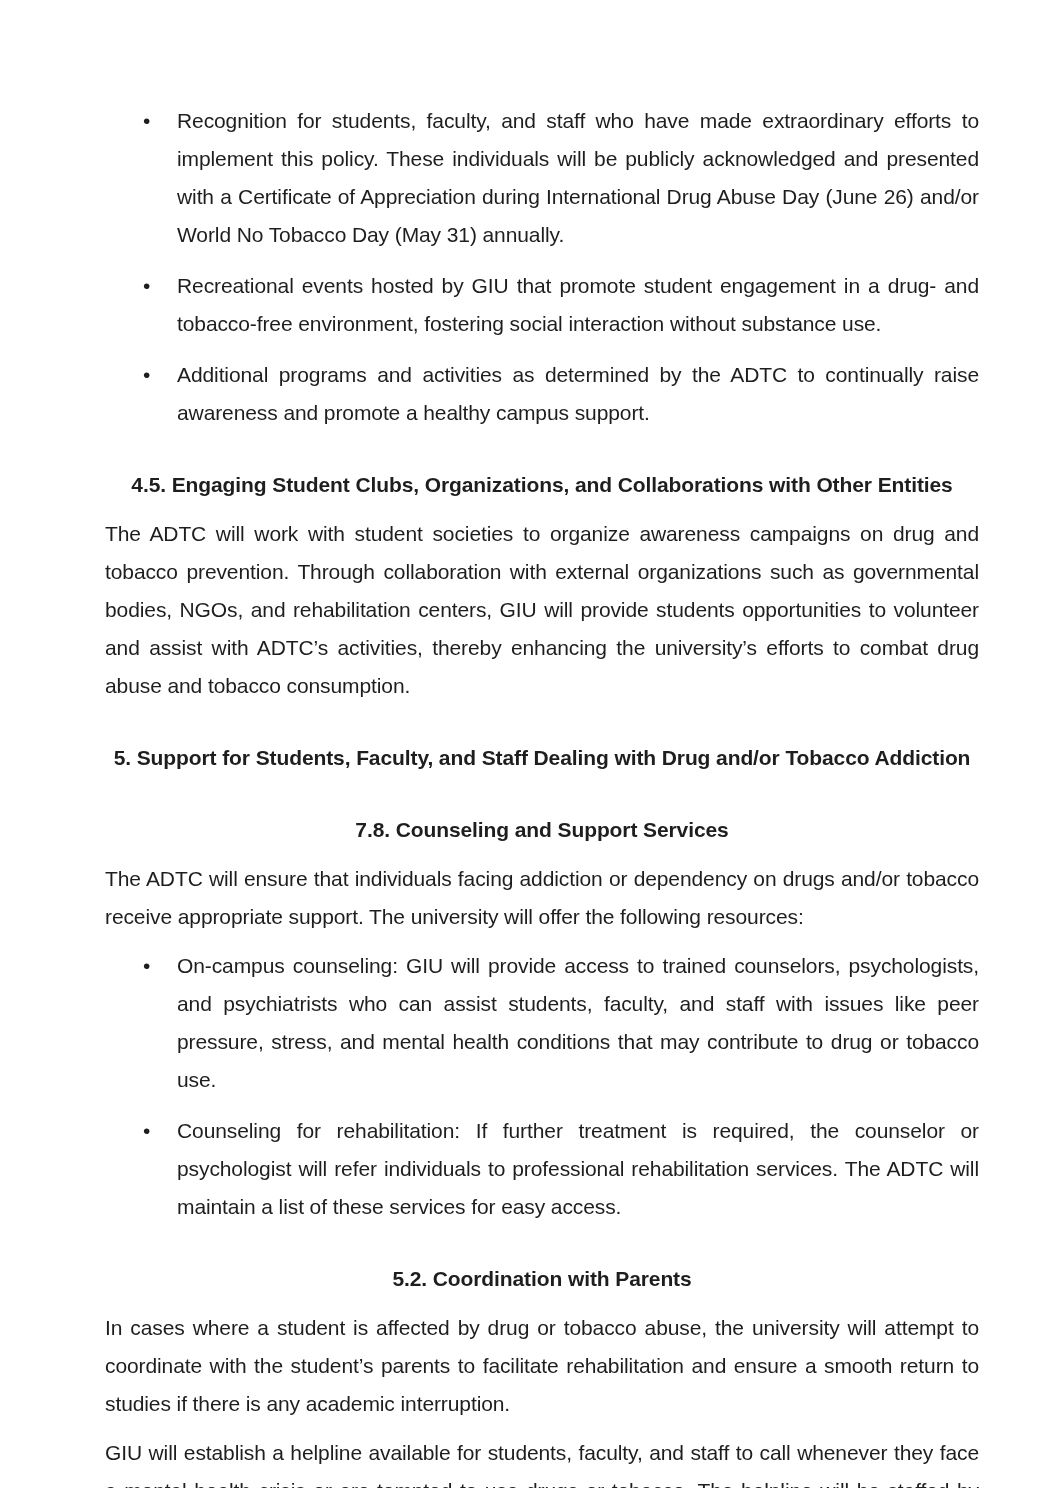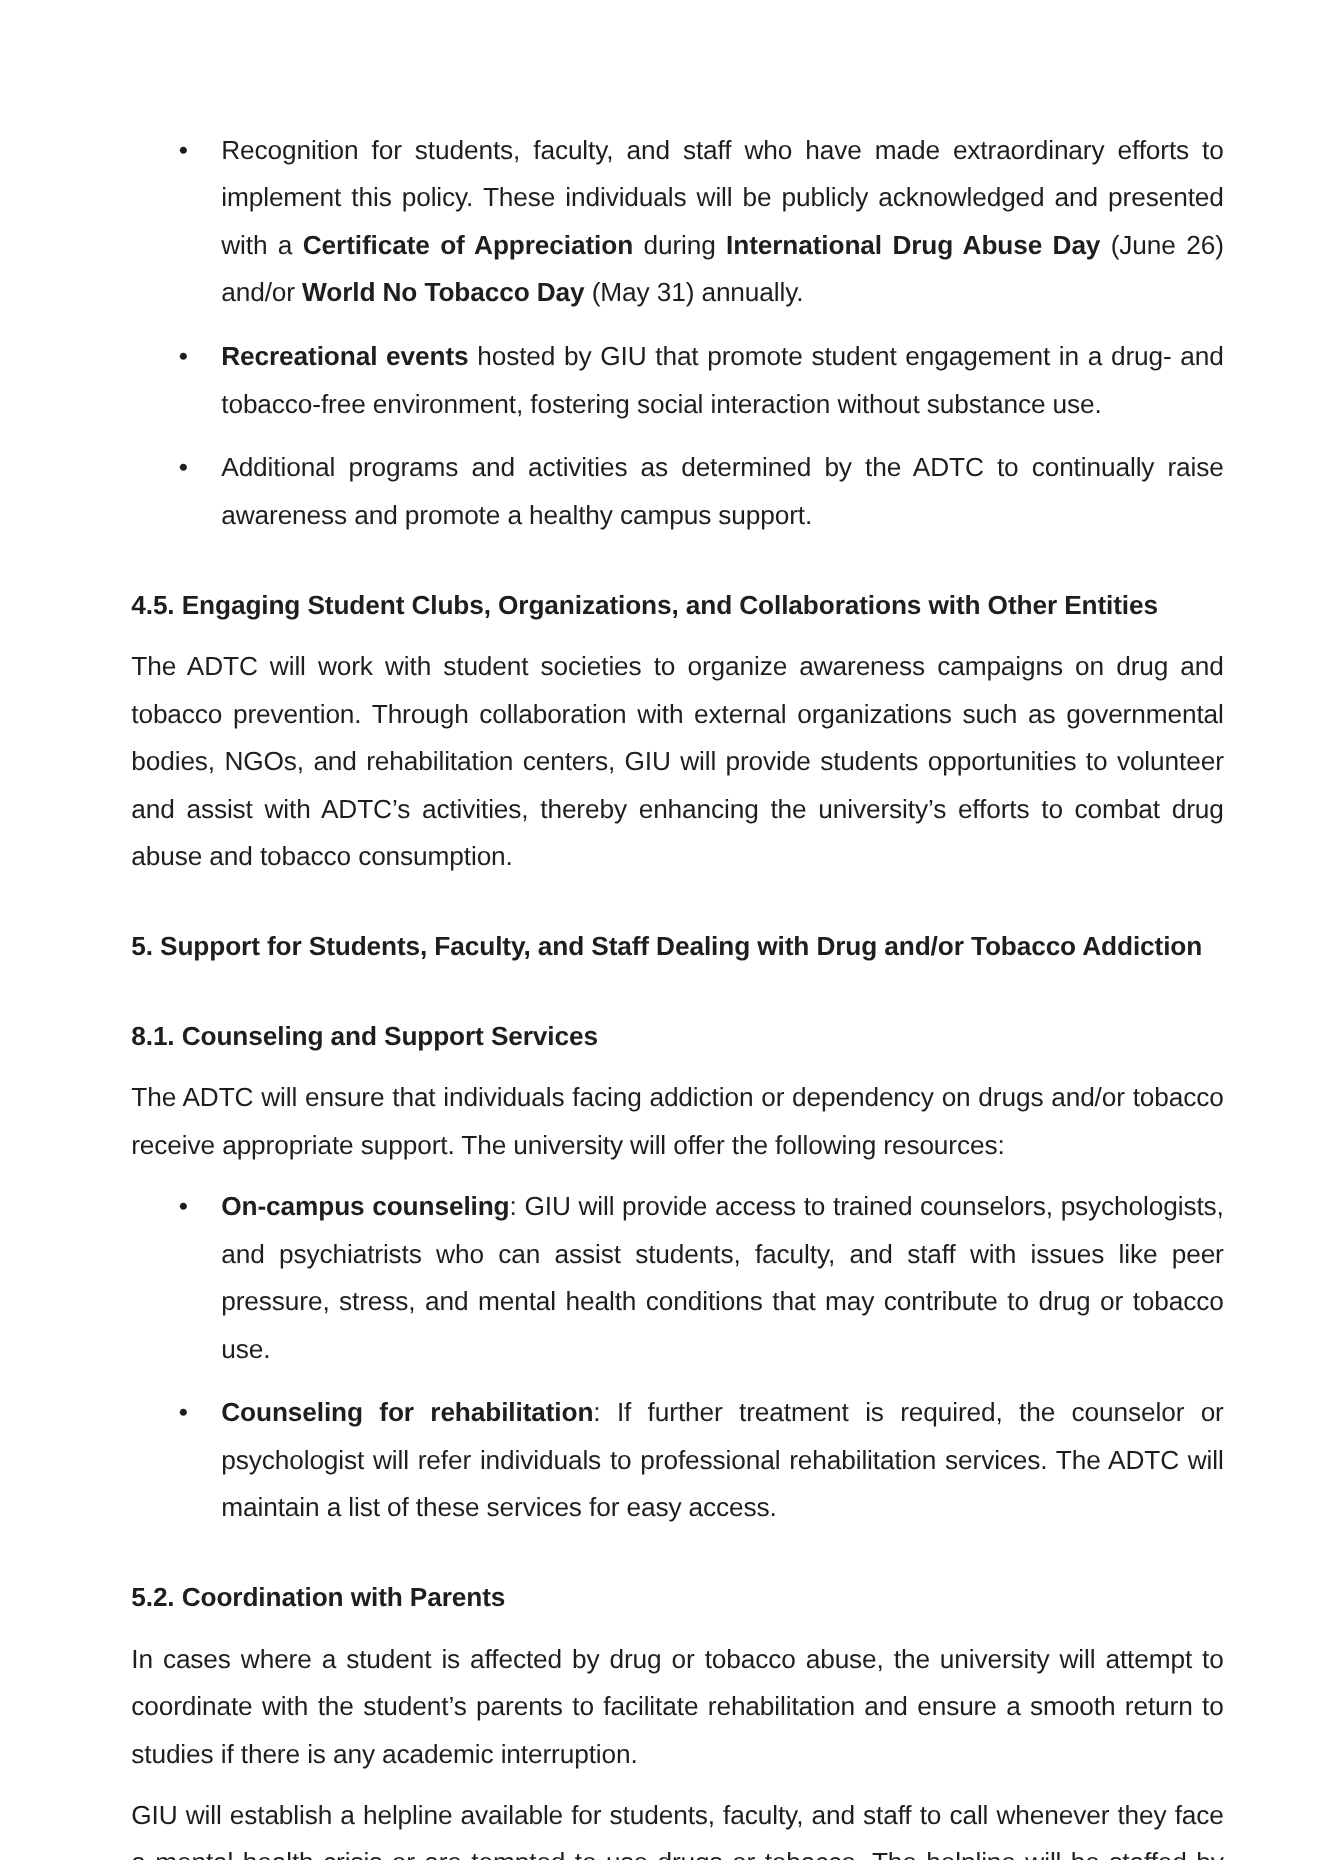"Certificate of Appreciation" .b { font-weight: 700 -> 400 }
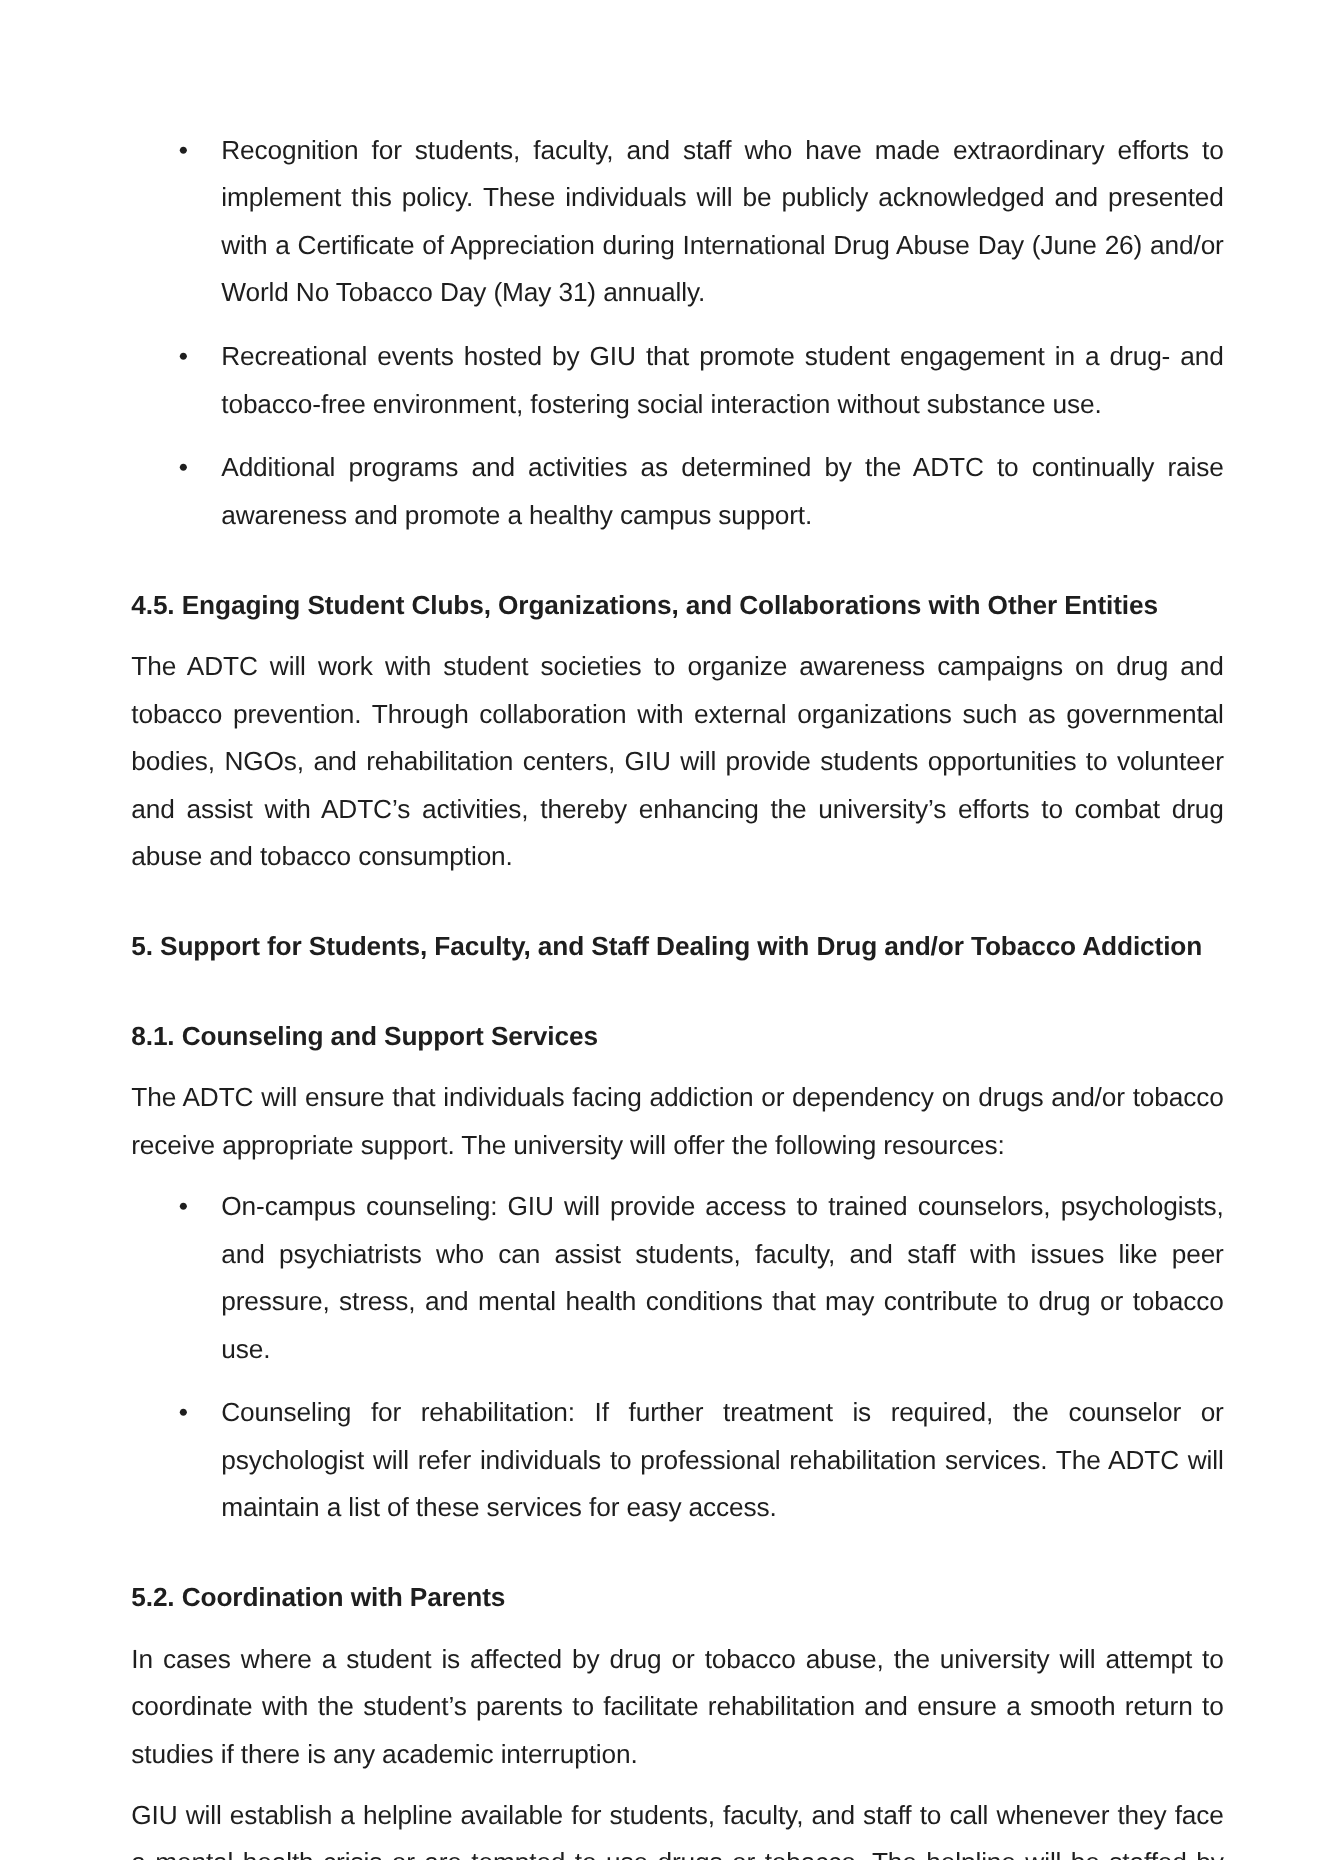"4.5. Engaging Student Clubs," .heading { text-align: left -> center }
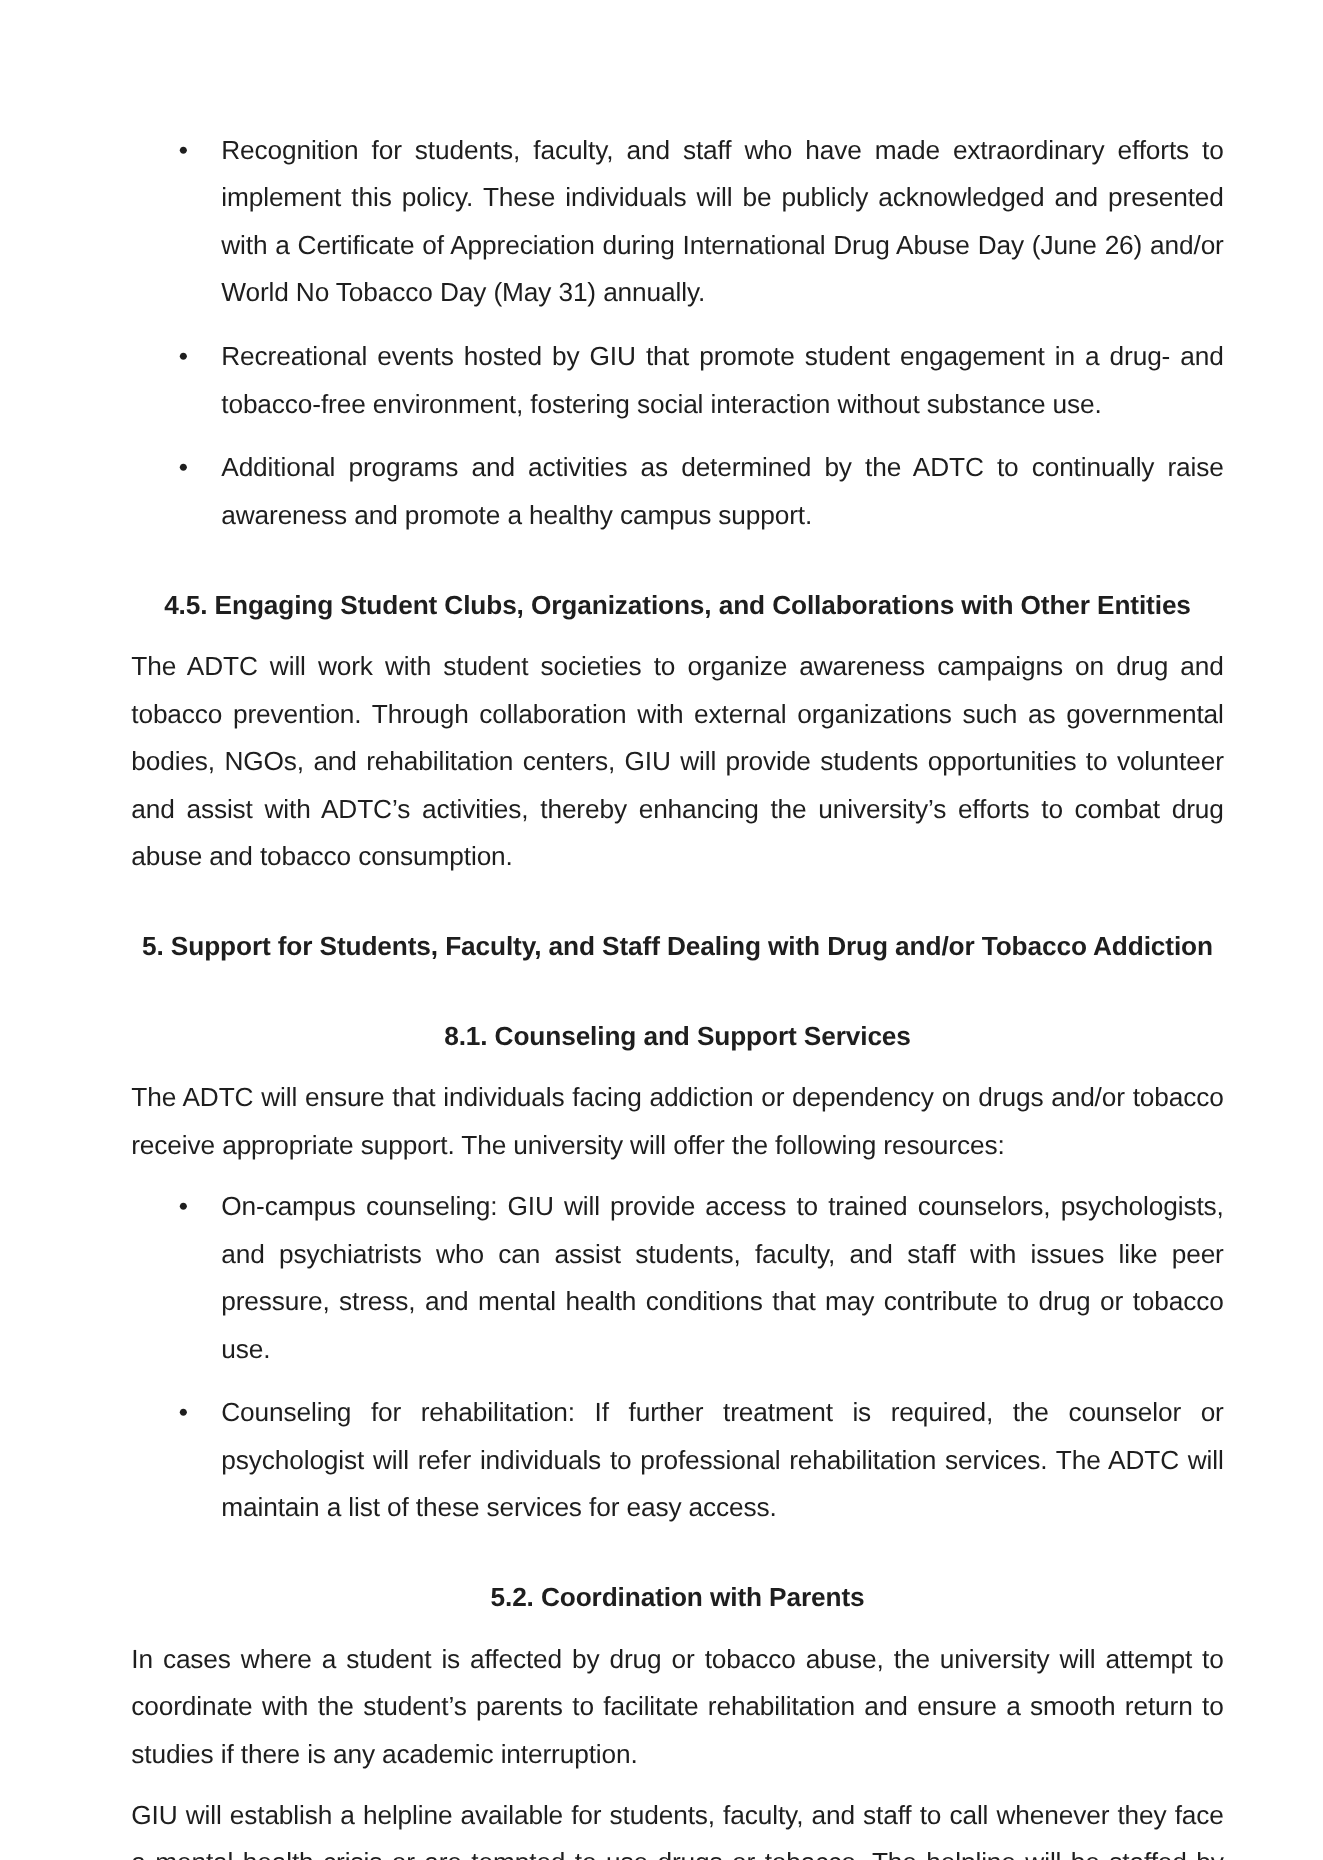"8.1. Counseling and Support Services" div.block { text: 8.1 -> 7.8 }
